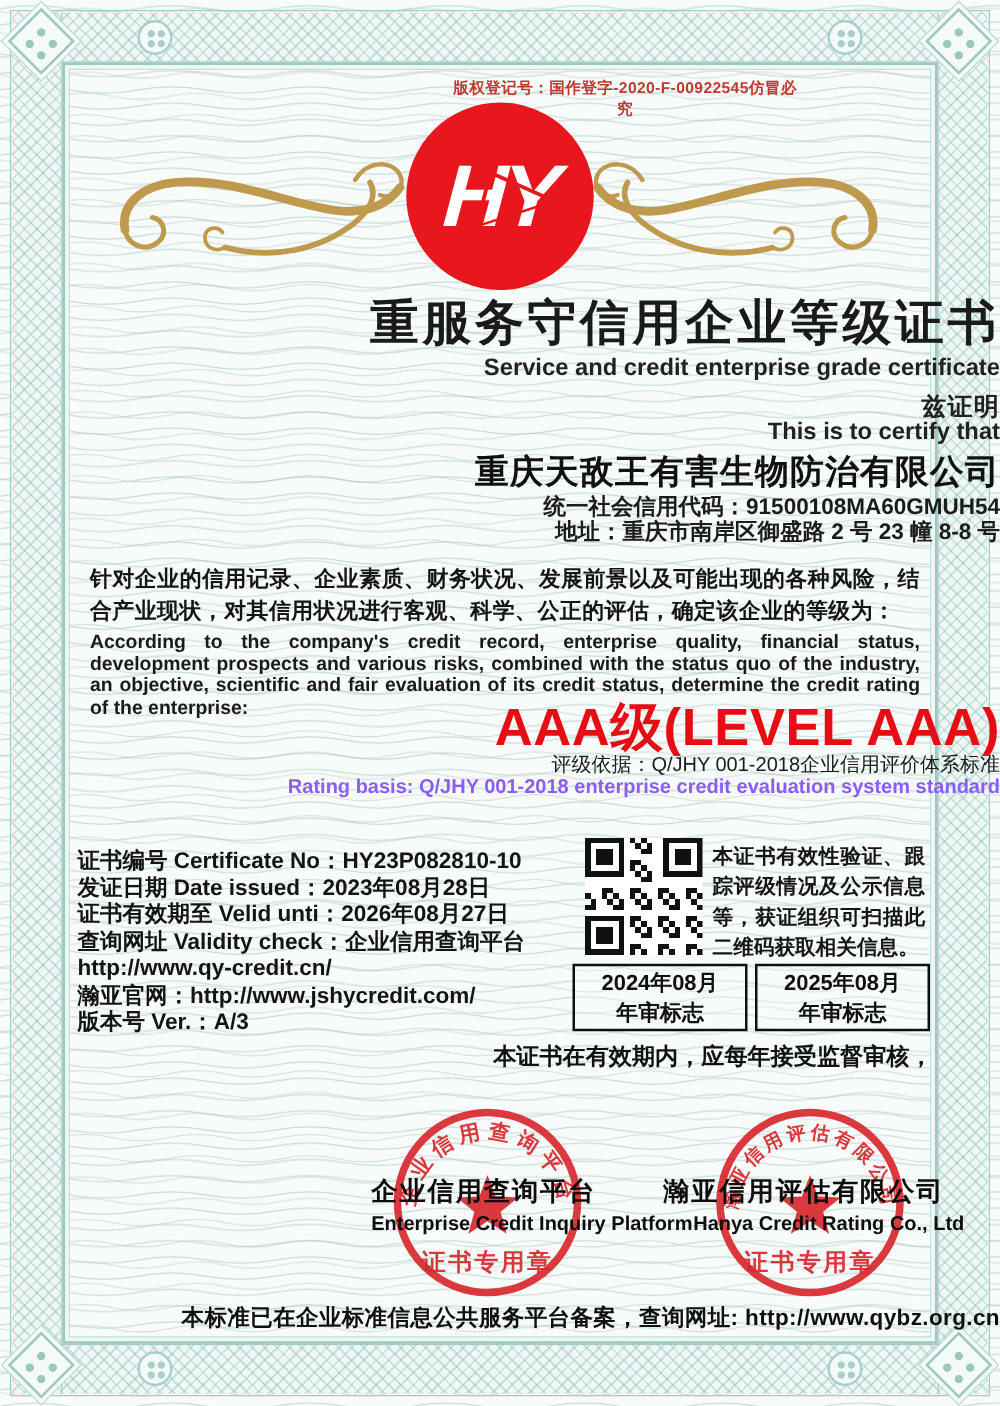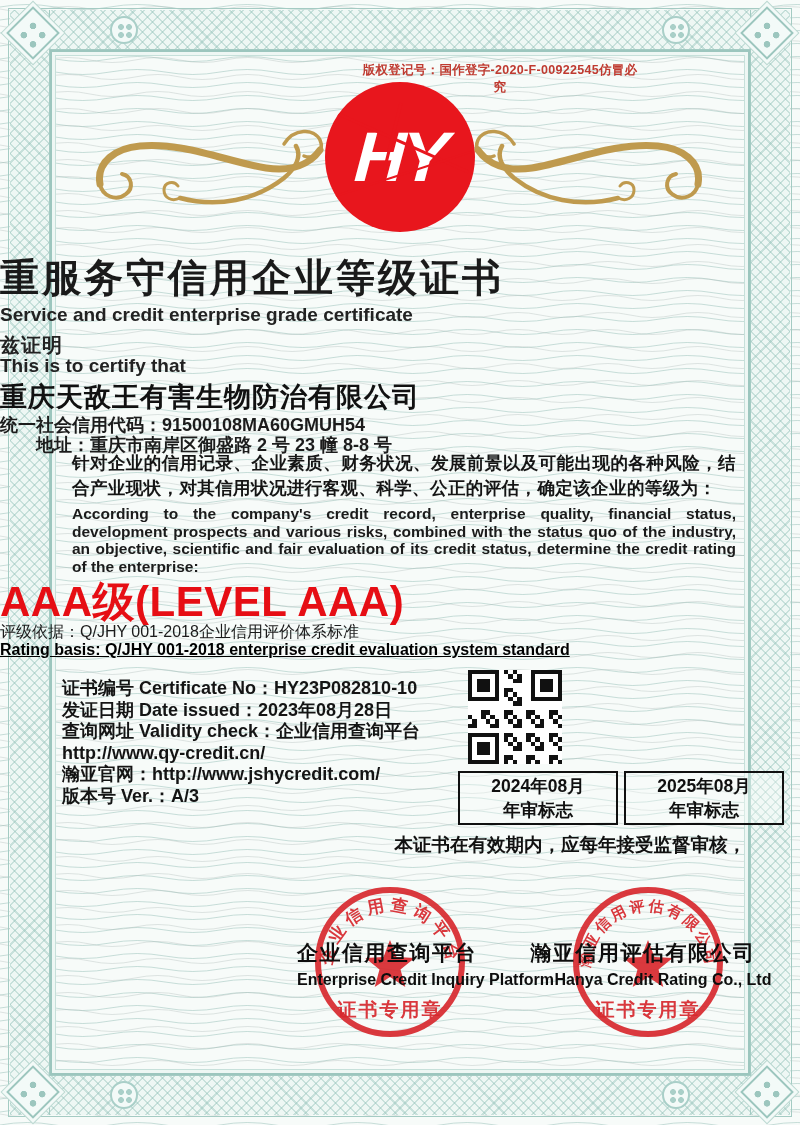"重服务守信用企业等级证书" .ctr { margin-top: 20px -> none; text-align: left -> right }
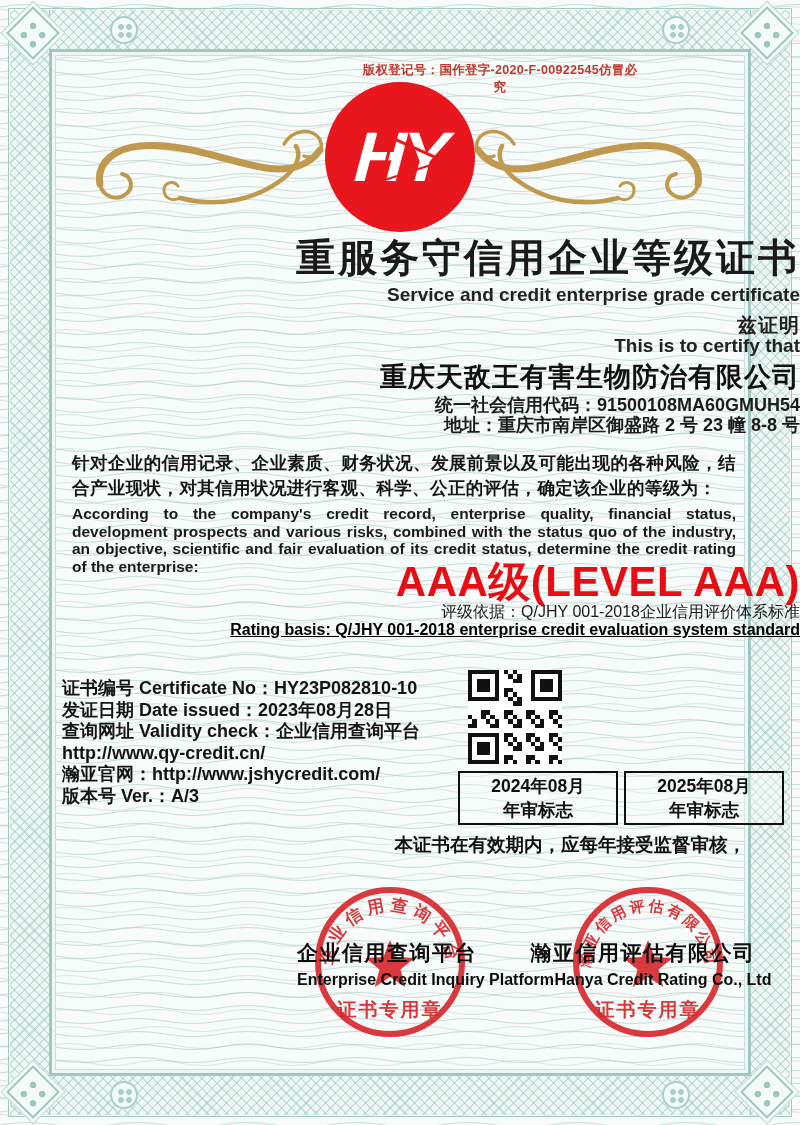"Rating basis: Q/JHY 001-2018 enterprise" .basis-en { color: #000000 -> #8b5cf6; text-decoration: underline -> none }
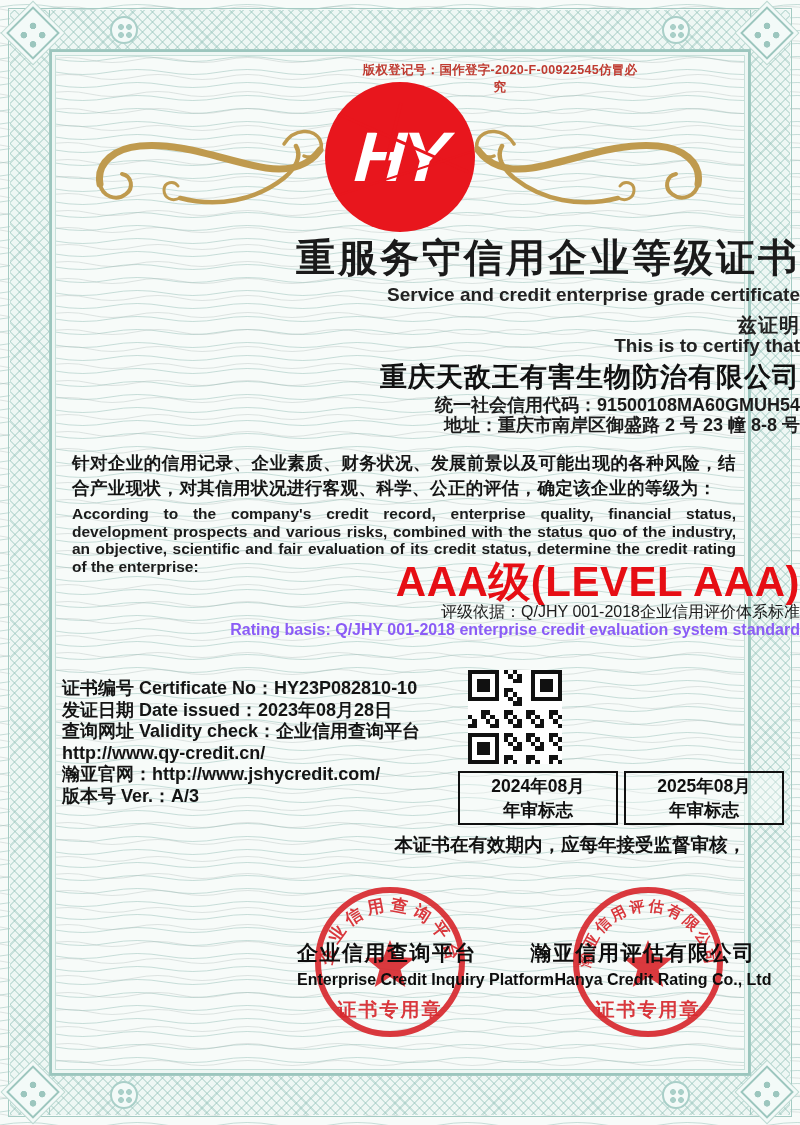"本证书有效性验证、跟踪评级情况及公示信息等，获证组织可扫描此二维码获取相关信息。" div.abs { html: none -> <div>本证书有效性验证、跟踪评级情况及公示信息等，获证组织可扫描此二维码获取相关信息。</div> }
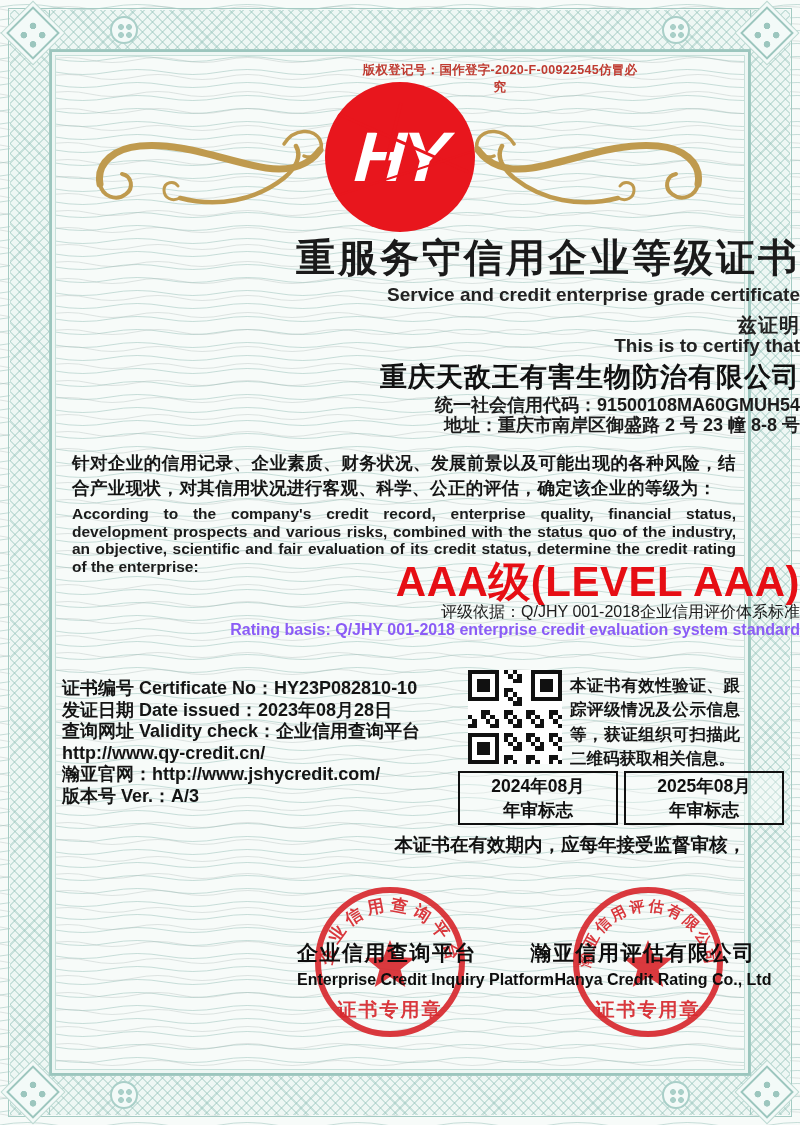"证书有效期至 Velid unti：2026年08月27日" div.detail-line { html: none -> <div><span>证书有效期至 Velid unti：</span><span>2026年08月27日</span></div> }
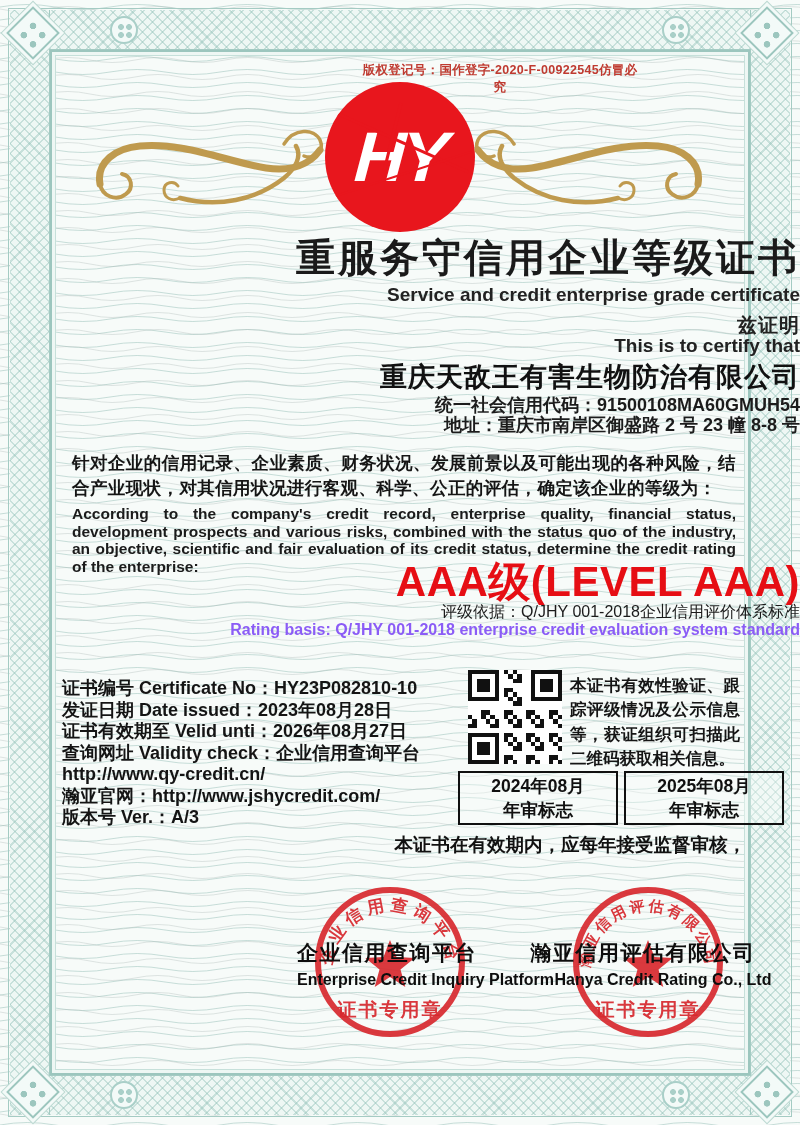"2024年08月" .year-box { width: 160px -> 140px }
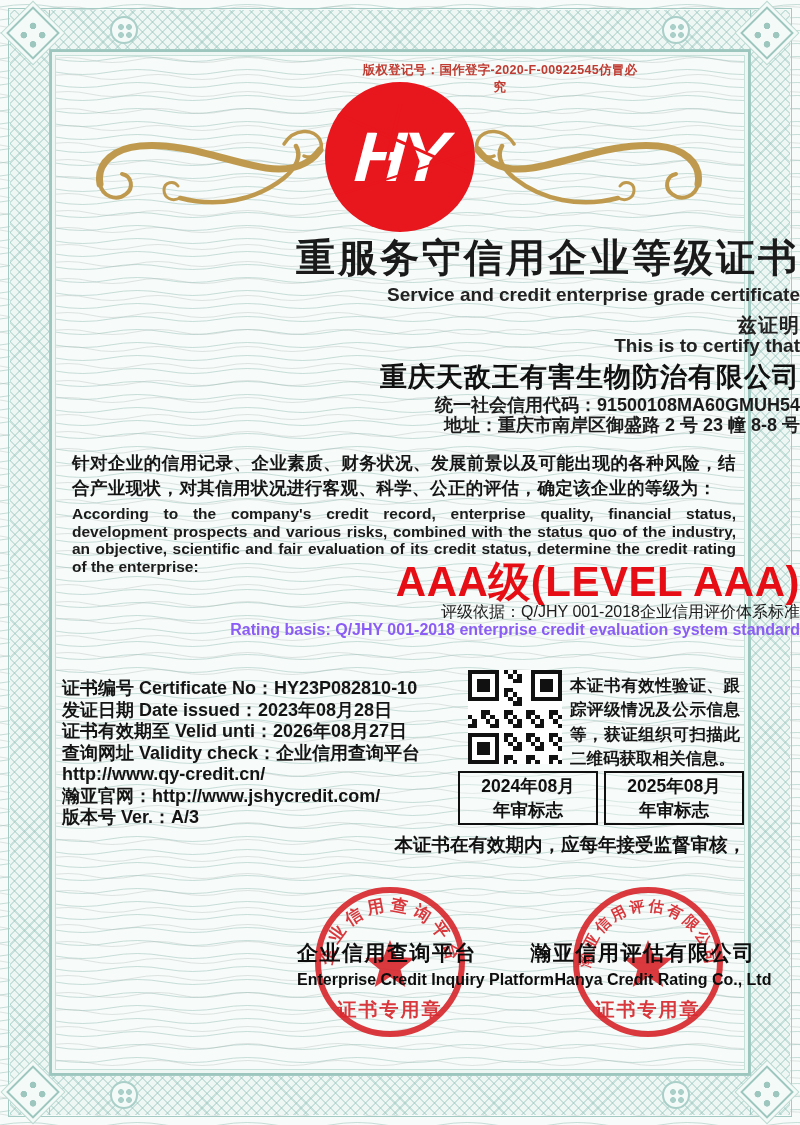"本标准已在企业标准信息公共服务平台备案，查询网址:" div.abs { html: none -> <div>本标准已在企业标准信息公共服务平台备案，查询网址: http://www.qybz.org.cn</div> }
